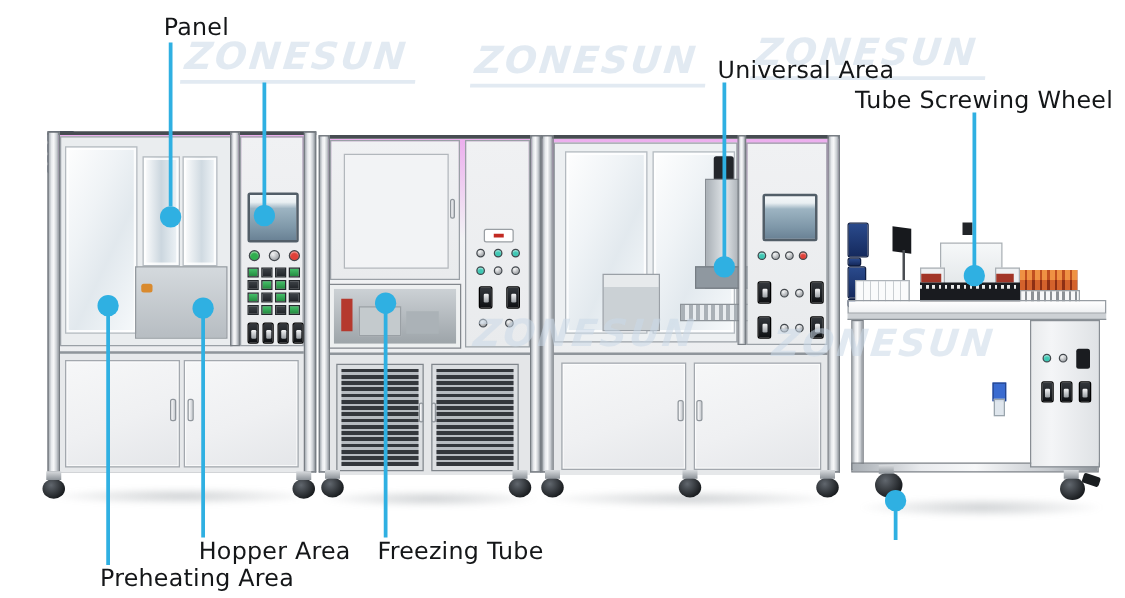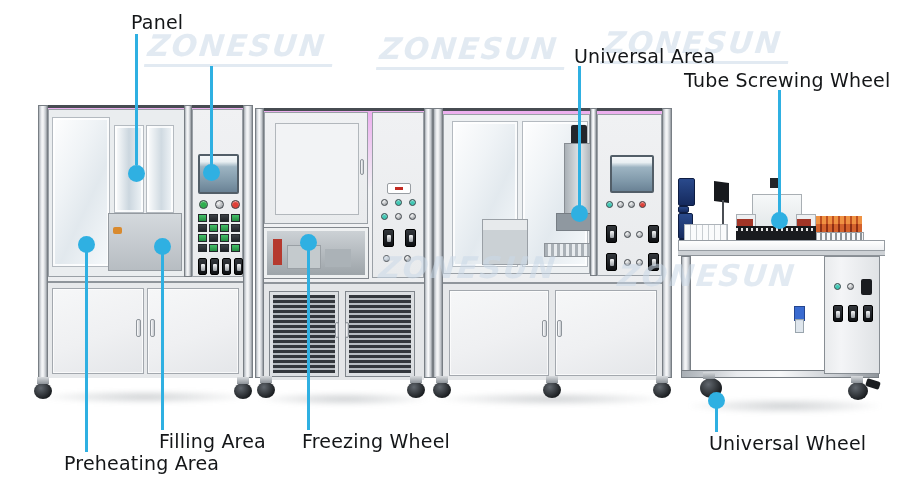"Filling Area" div.callout-label { text: Filling -> Hopper }
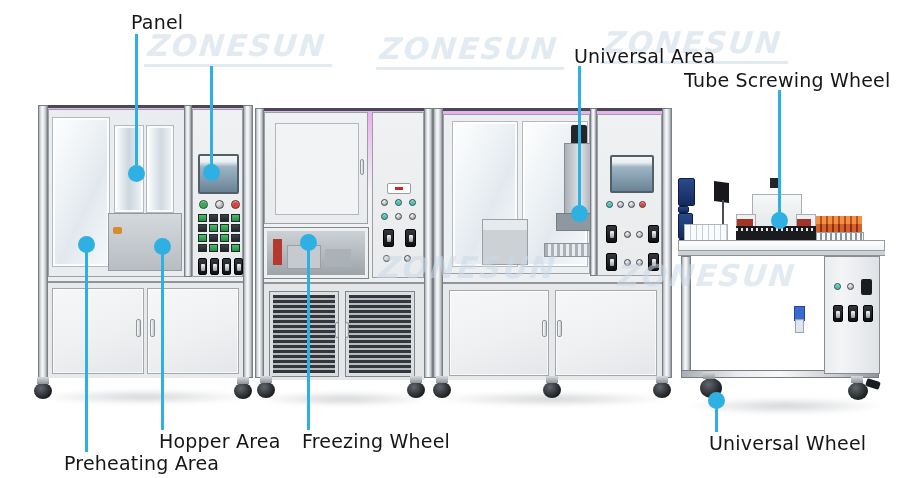"Freezing Wheel" div.callout-label { text: Wheel -> Tube }
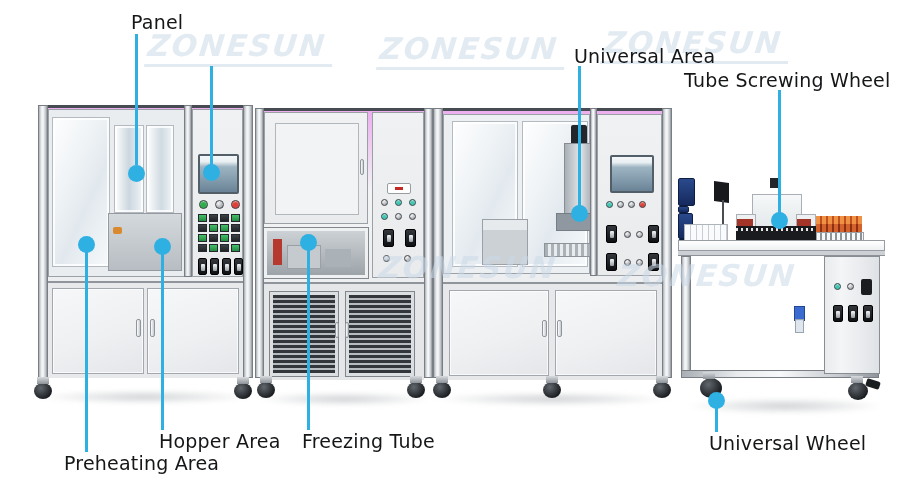"Universal Wheel" div.callout-label { html: <div>Universal Wheel</div> -> none }
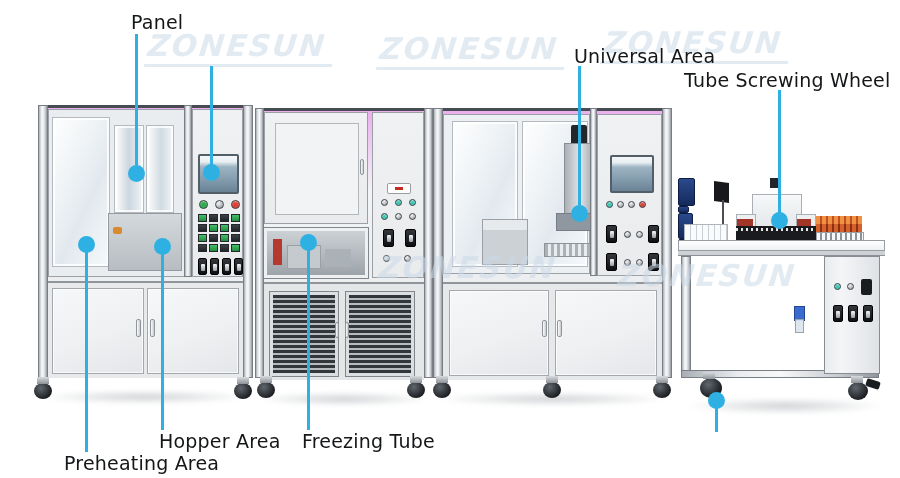"Preheating Area" div.callout-label { left: 64px -> 80px }
